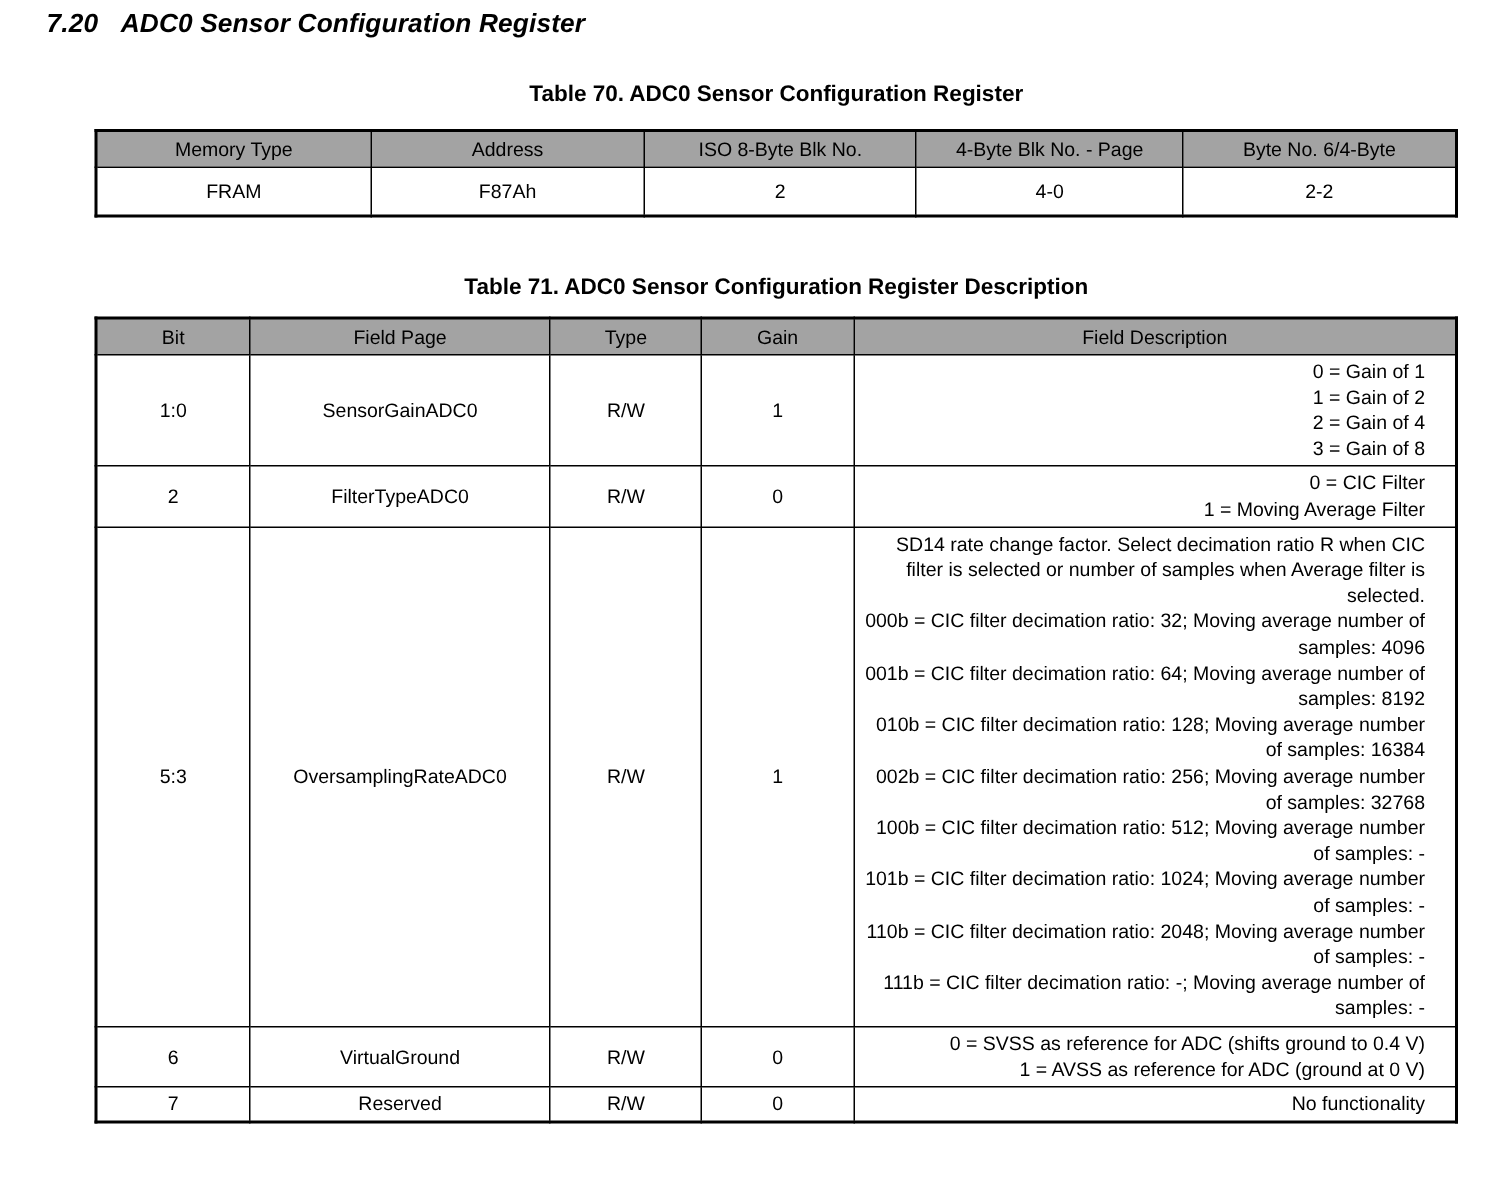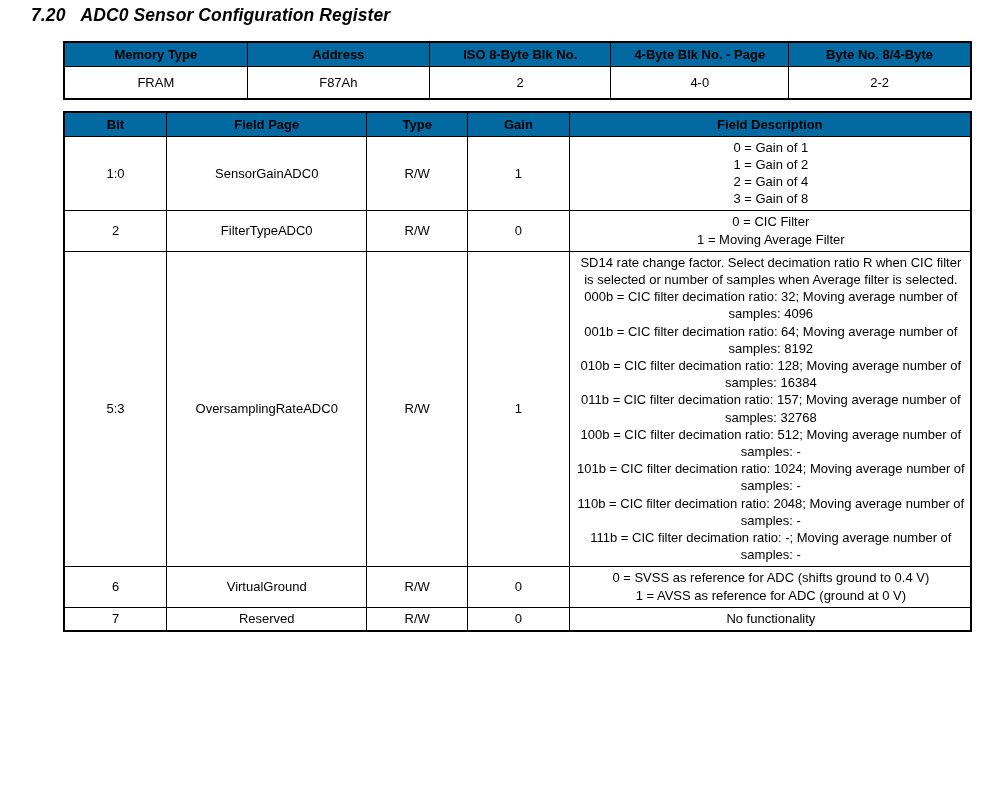"Table 70. ADC0 Sensor Configuration" div.table-caption { html: none -> <div>Table 70. ADC0 Sensor Configuration Register</div> }
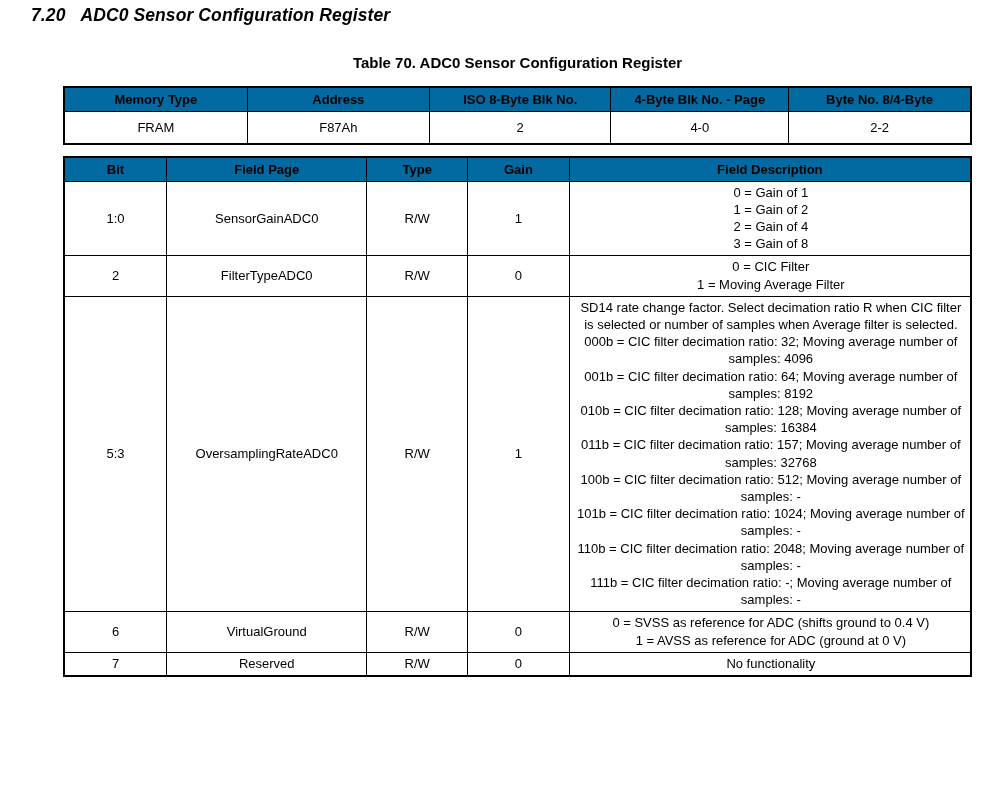"Memory Type" th { background: #0369a1 -> #a3a3a3; font-weight: bold -> normal }
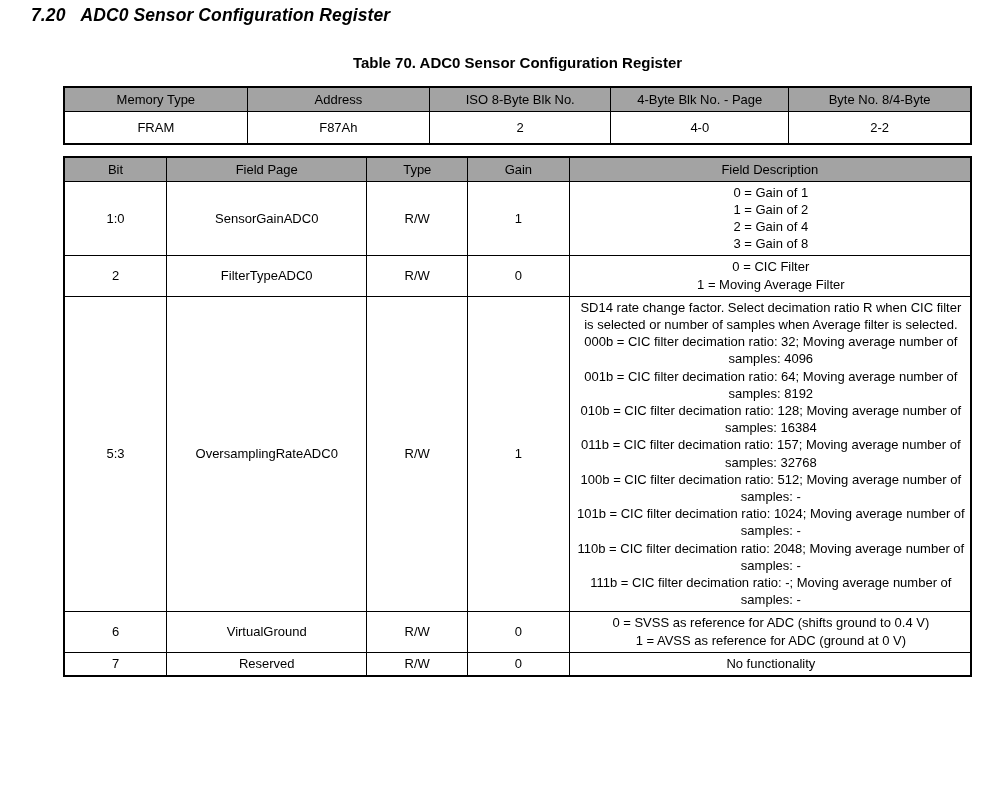"Byte No. 8/4-Byte" th { text: 8/4-Byte -> 6/4-Byte }
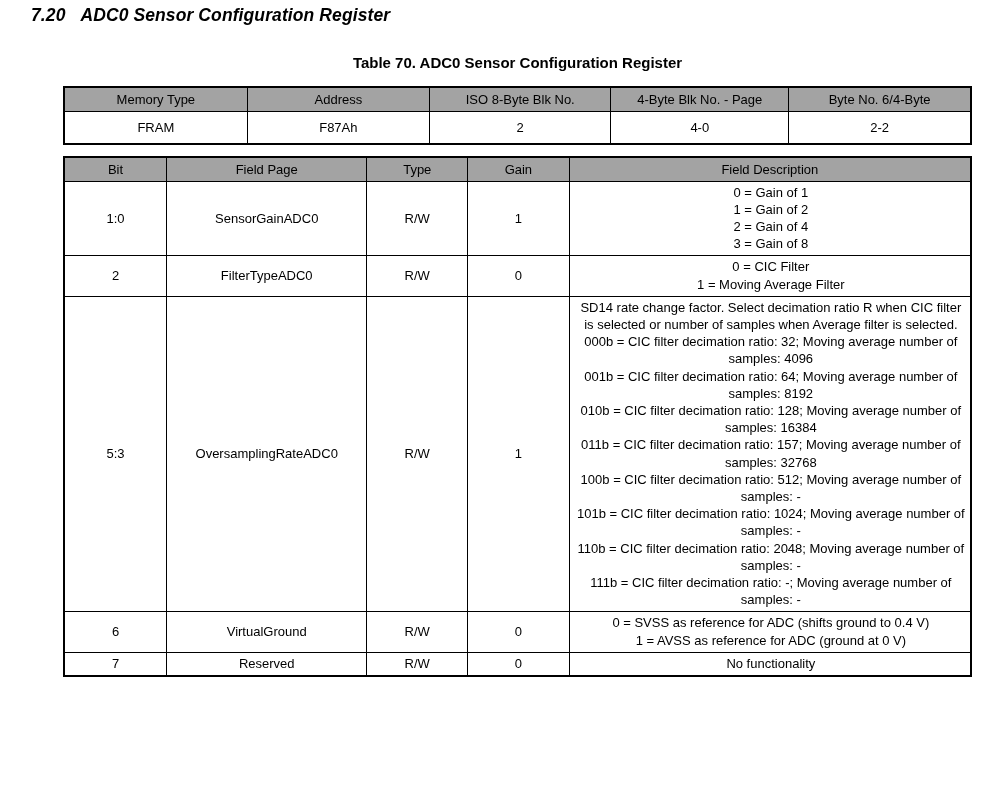"Table 71. ADC0 Sensor Configuration" div.table-caption { html: none -> <div>Table 71. ADC0 Sensor Configuration Register Description</div> }
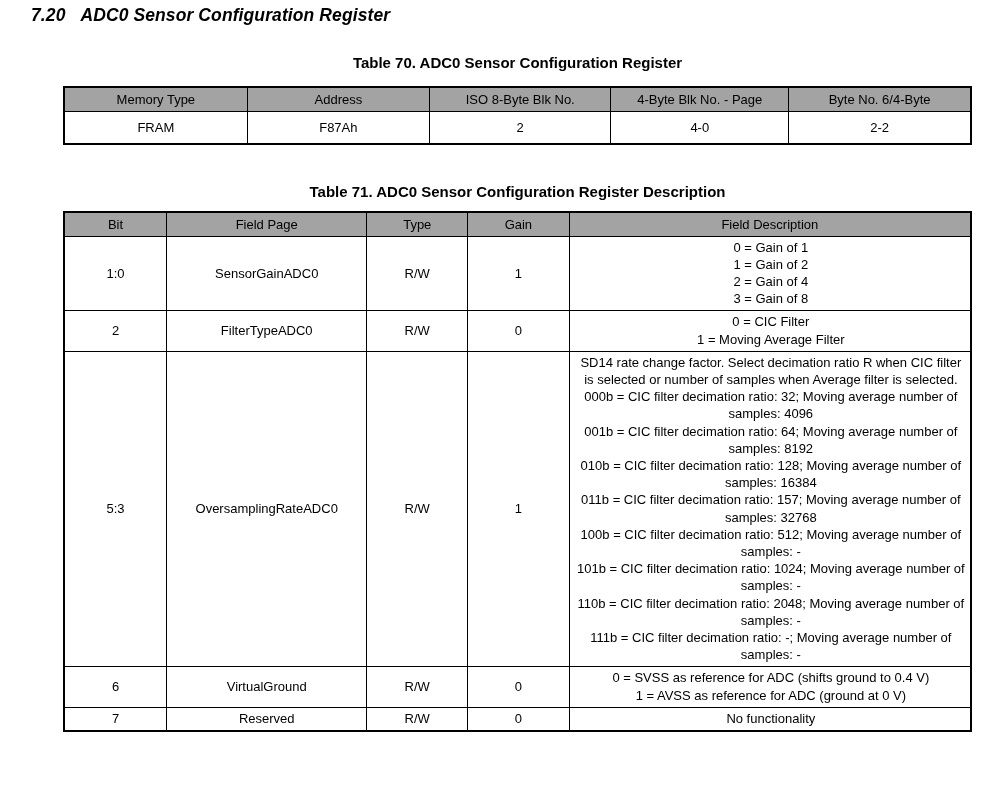"0 = Gain of 1" #table-71 td.desc-cell { padding: 2px 3px 3px 5px -> 2px 20px 3px 5px; text-align: center -> right }
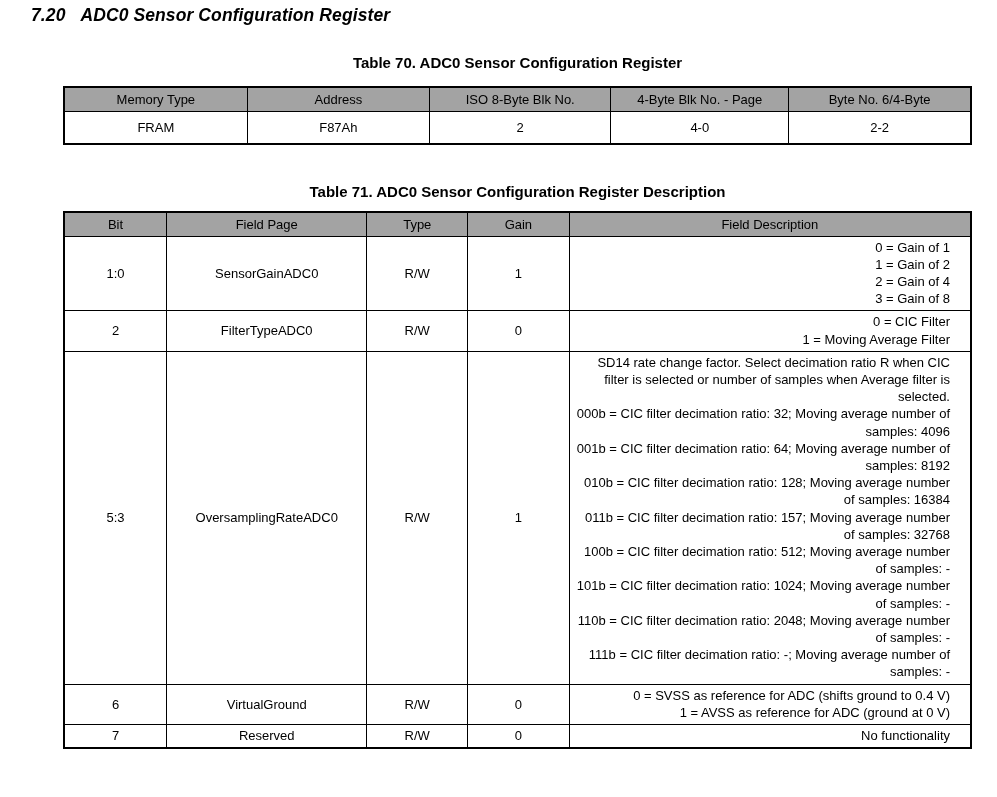"011b = CIC filter decimation" div { text: 011b = CIC filter decimation ratio: 157 -> 002b = CIC filter decimation ratio: 256 }
